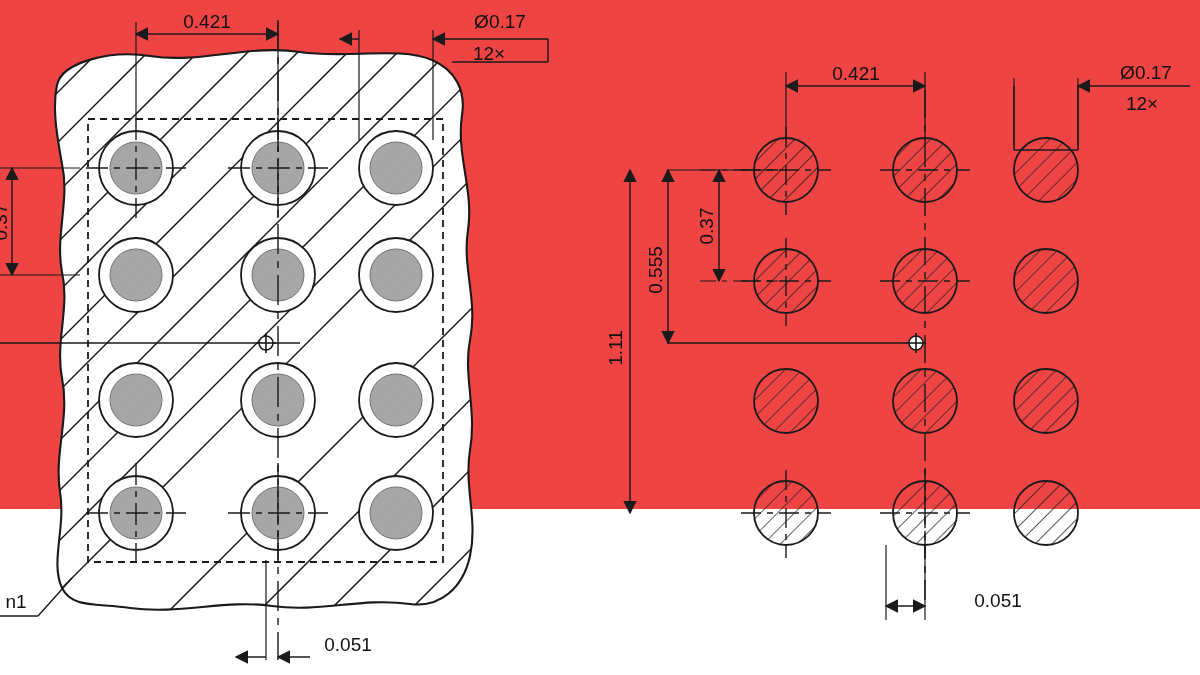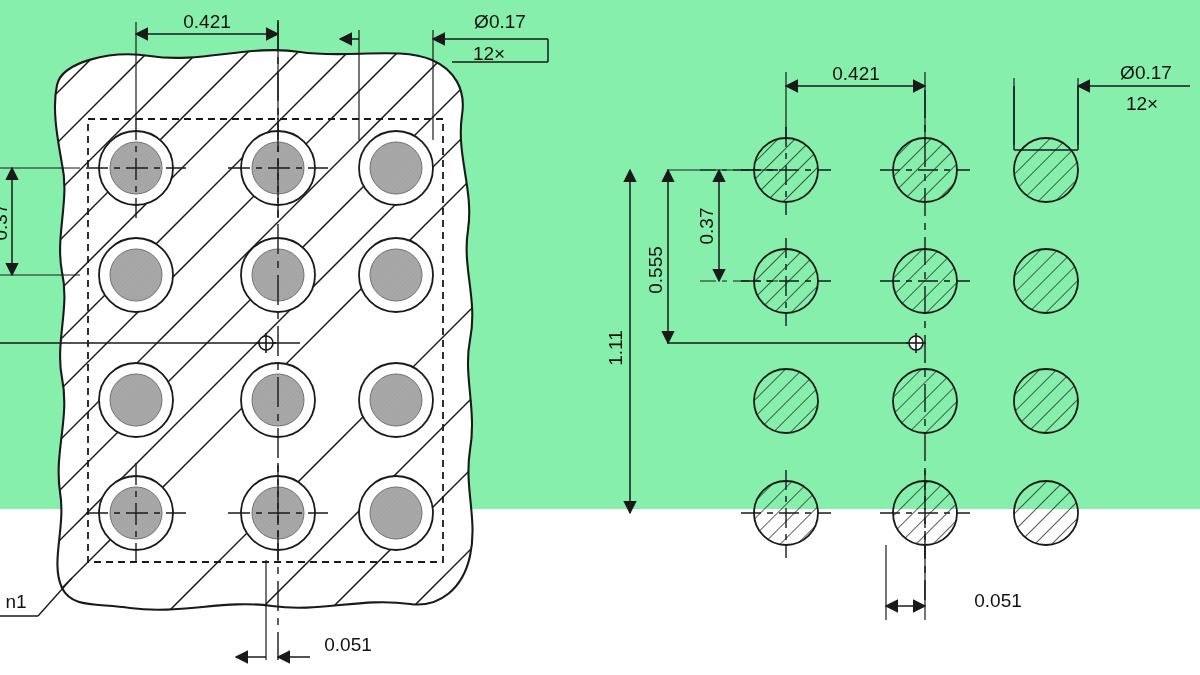"0.421" #stage { background: #86efac -> #ef4444 }
